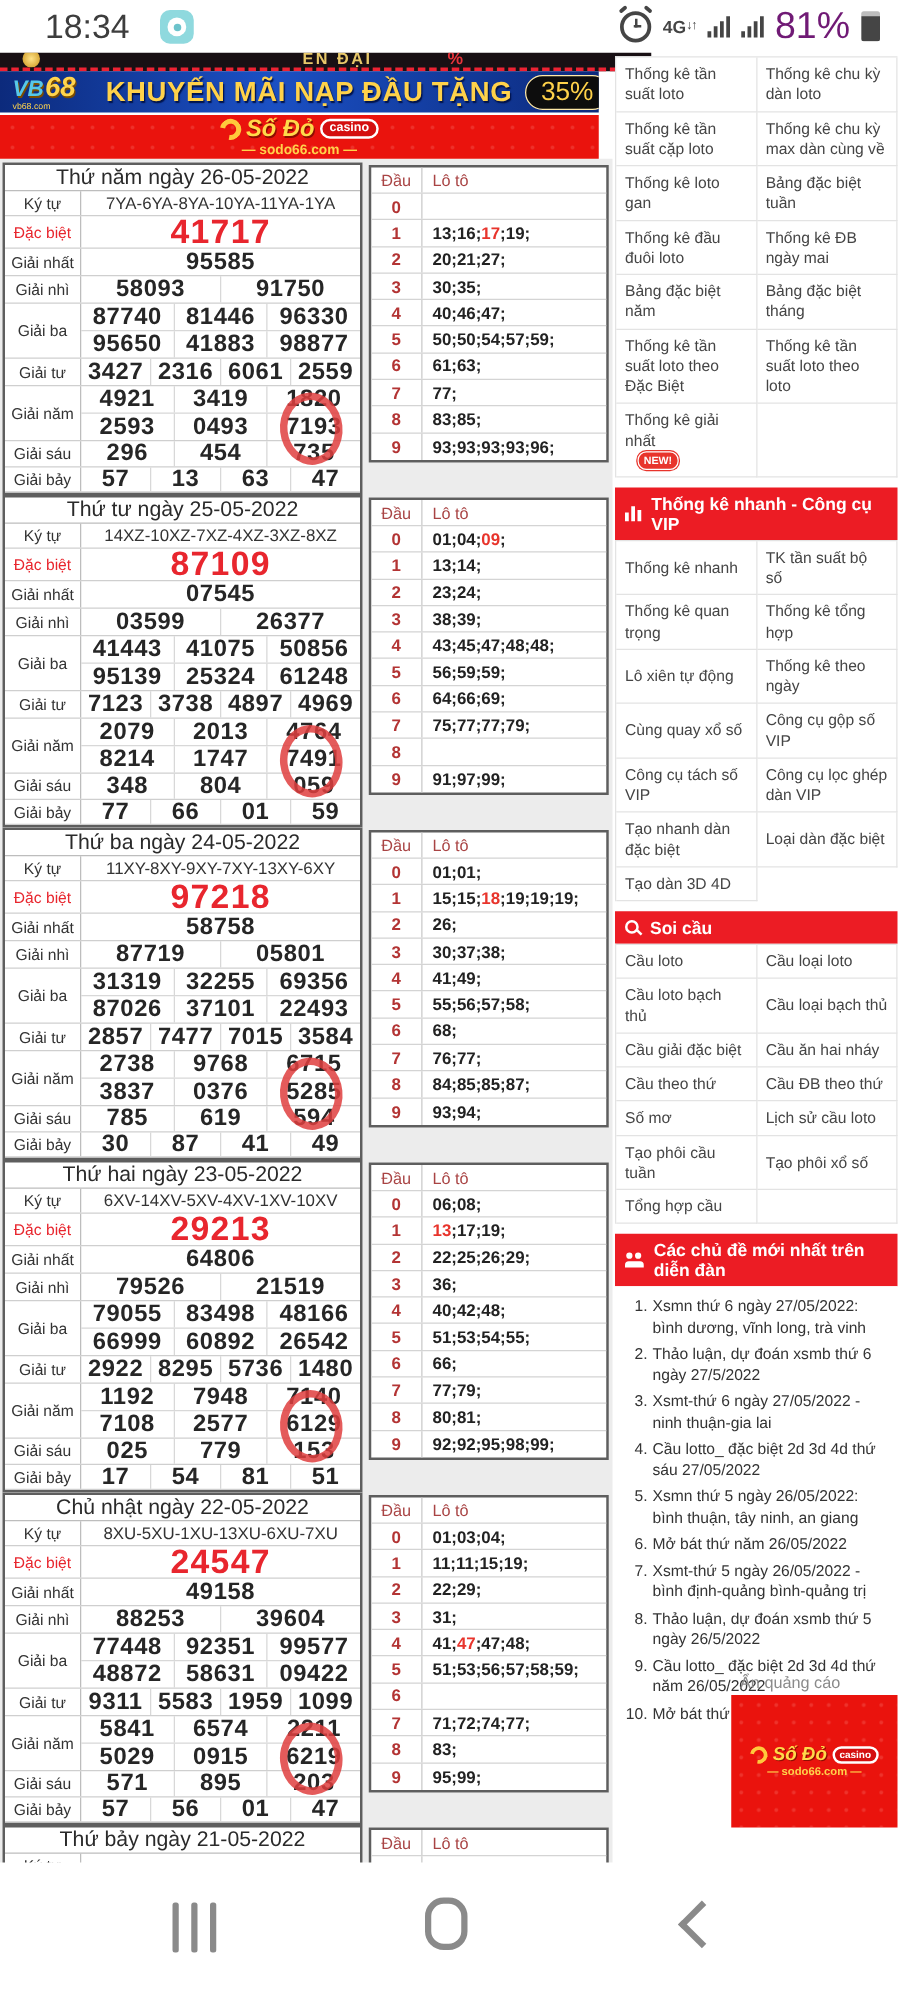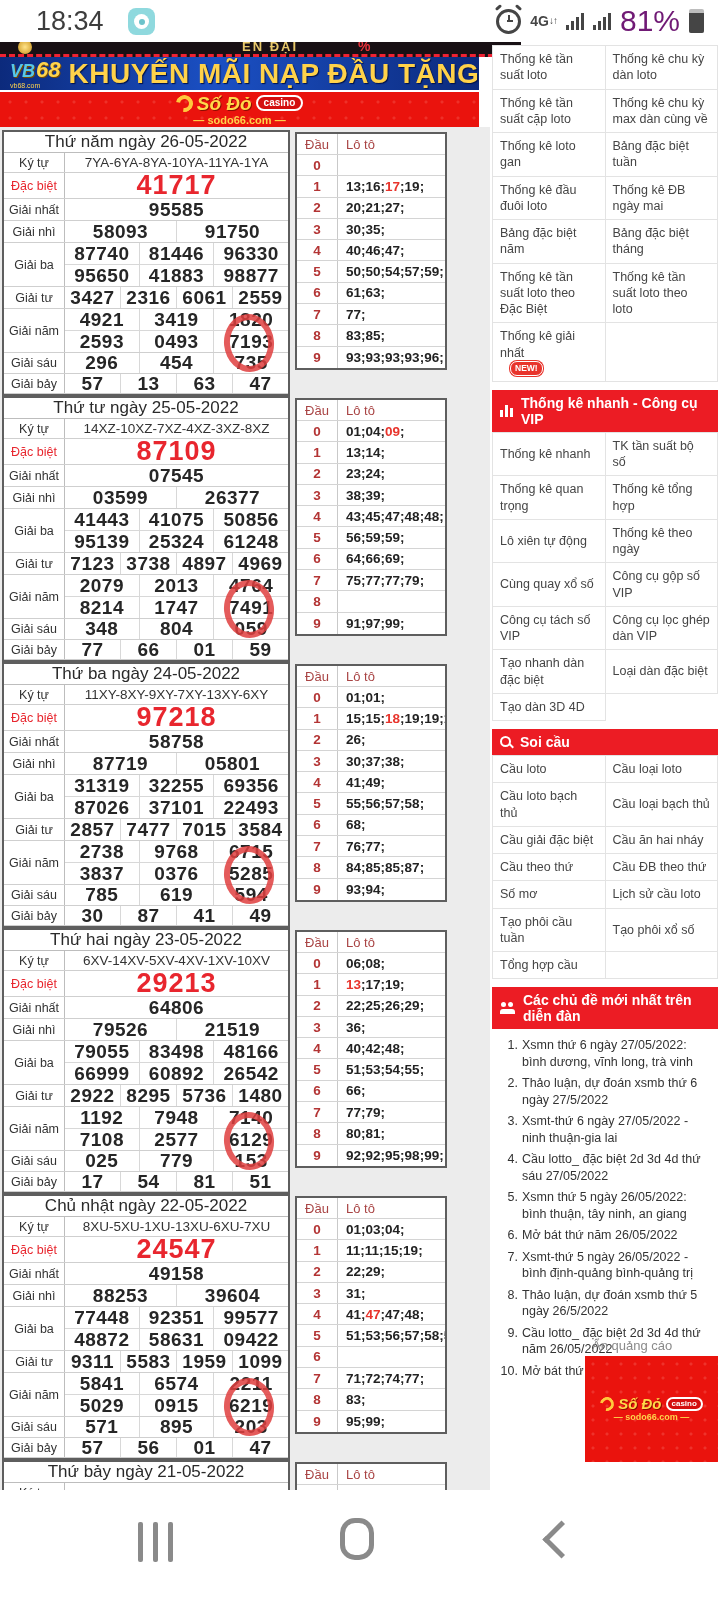"KHUYẾN MÃI NẠP ĐẦU TẶNG" .vb-text { font-size: 28px -> 22px; margin-left: 8px -> 24px }
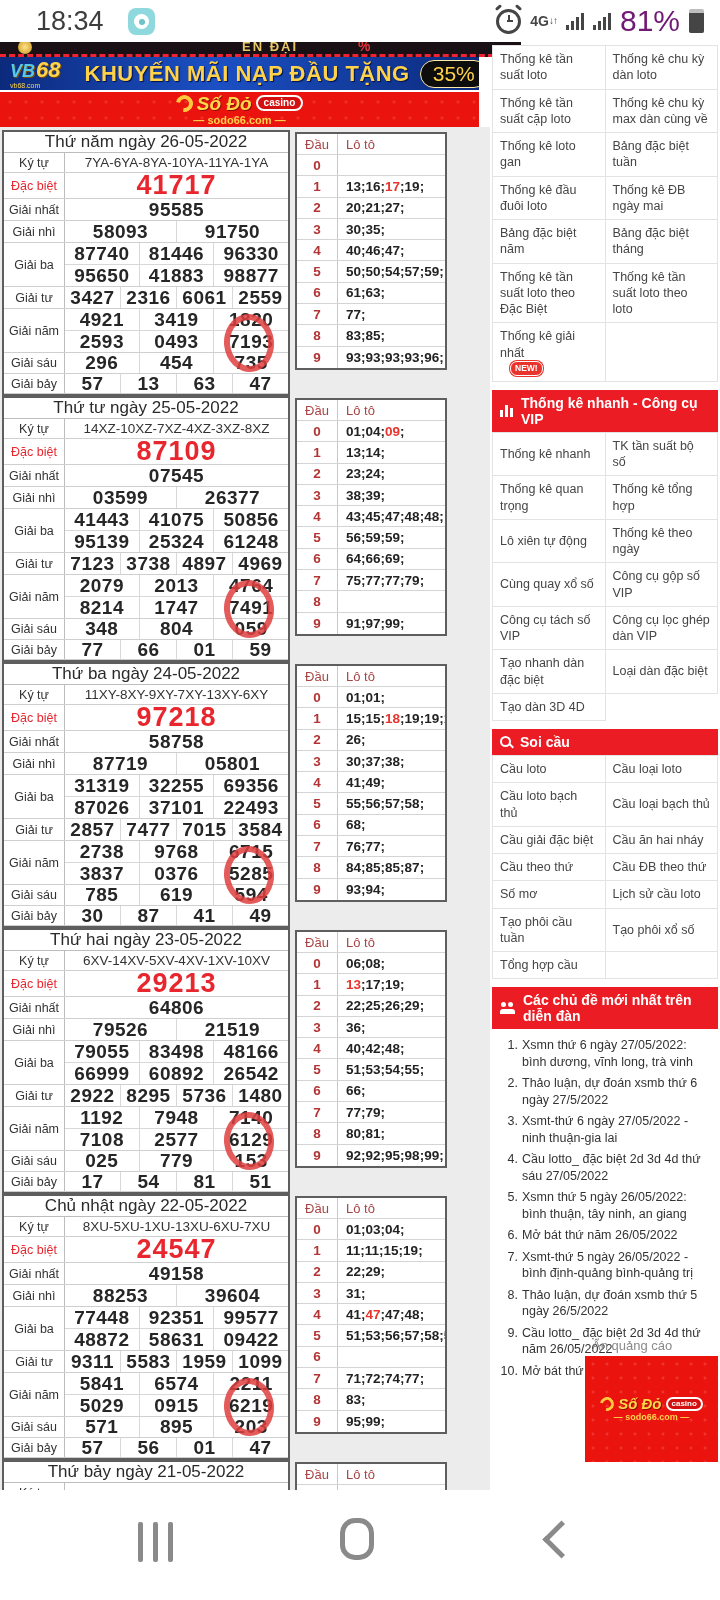"Đầu" .ltable { width: 152px -> 192px }
